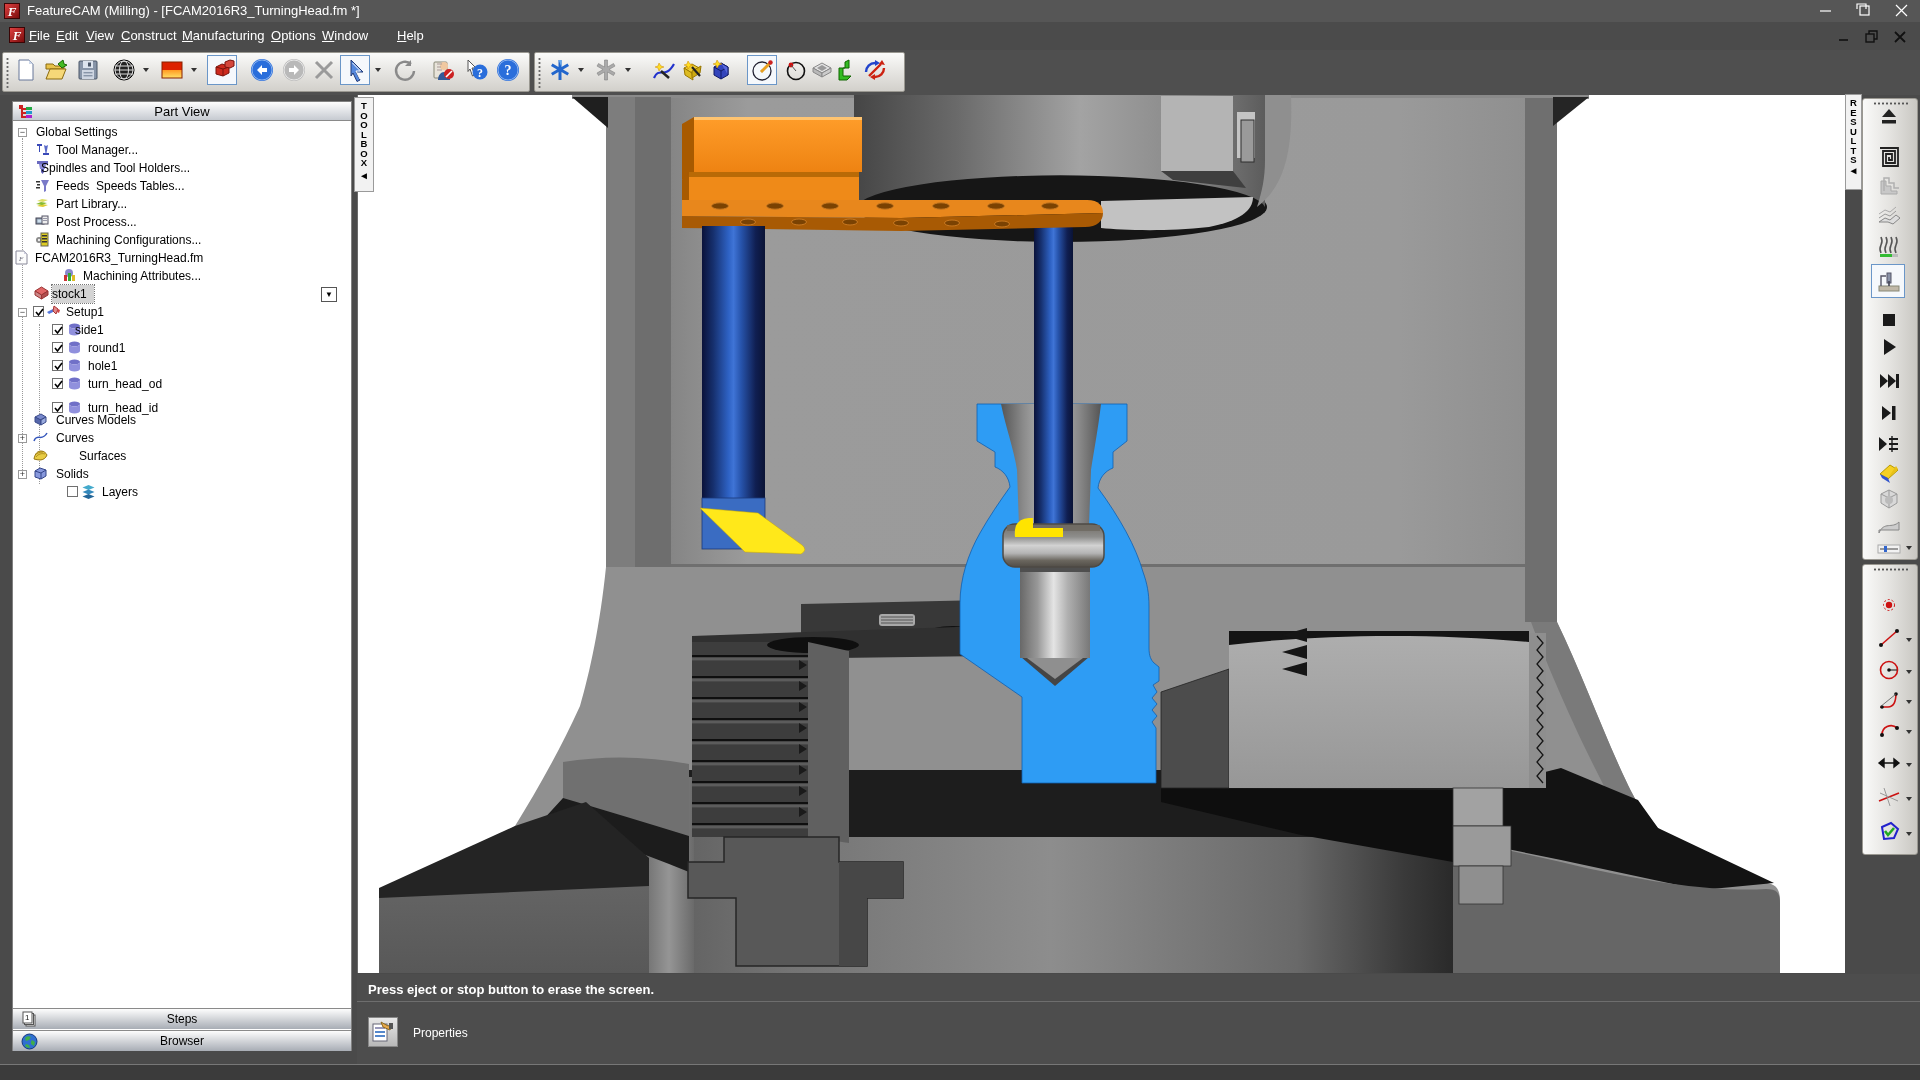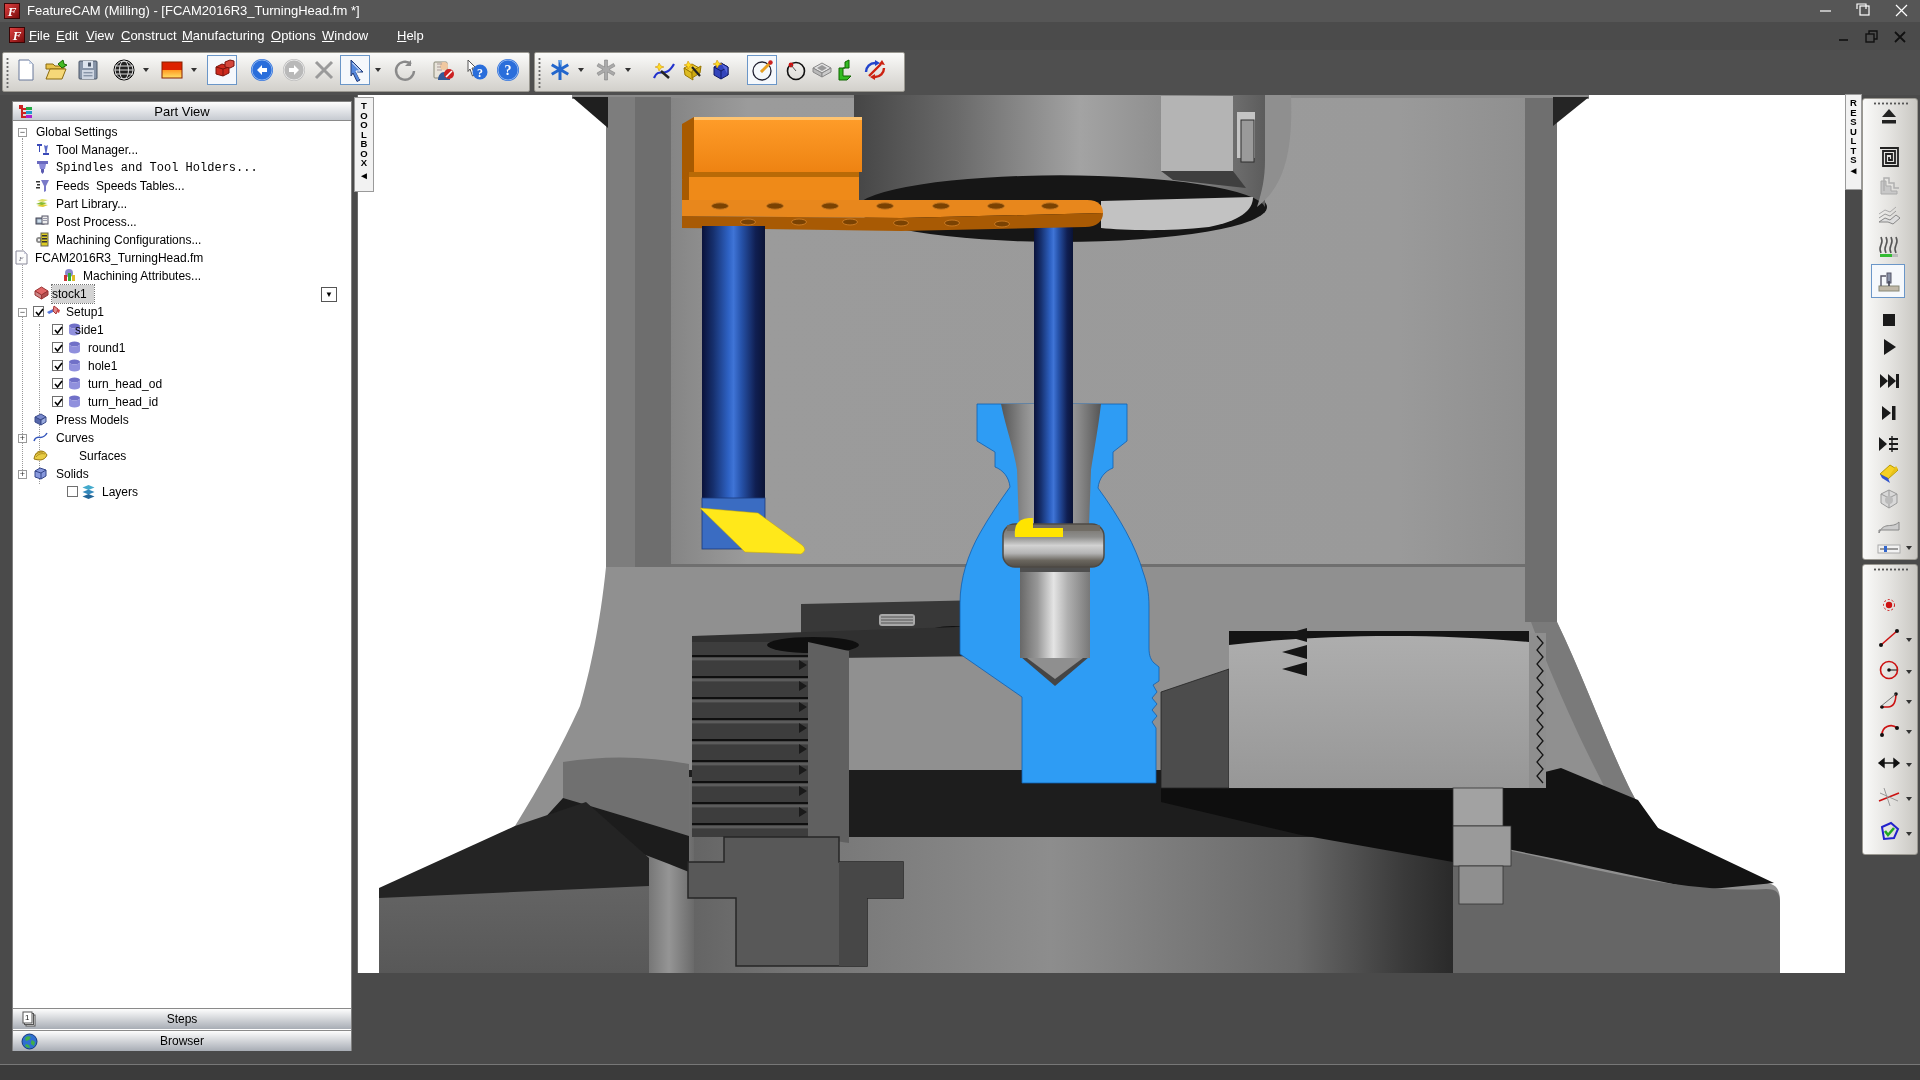"Spindles and Tool Holders..." span { font-family: Liberation Mono, monospace -> none; left: 43px -> 28px }
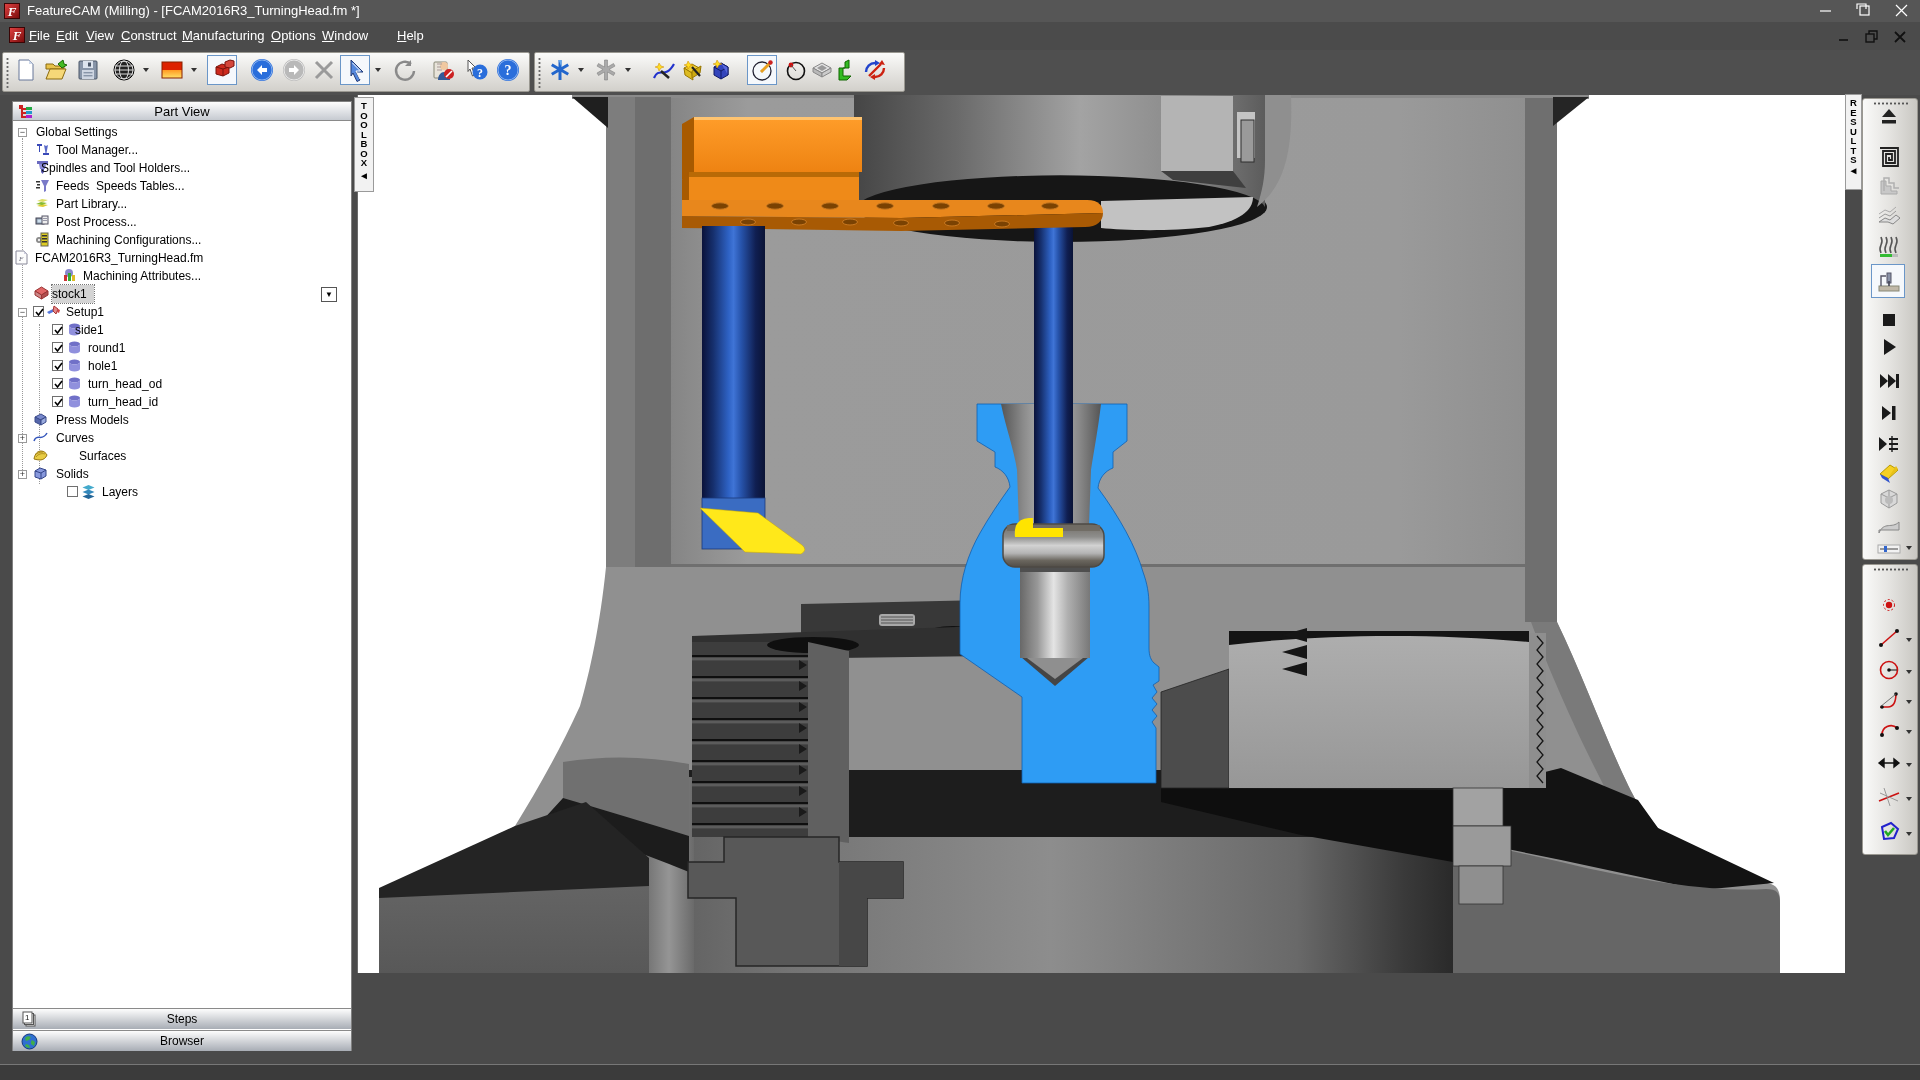"turn_head_id" div.trow { top: 291px -> 297px }
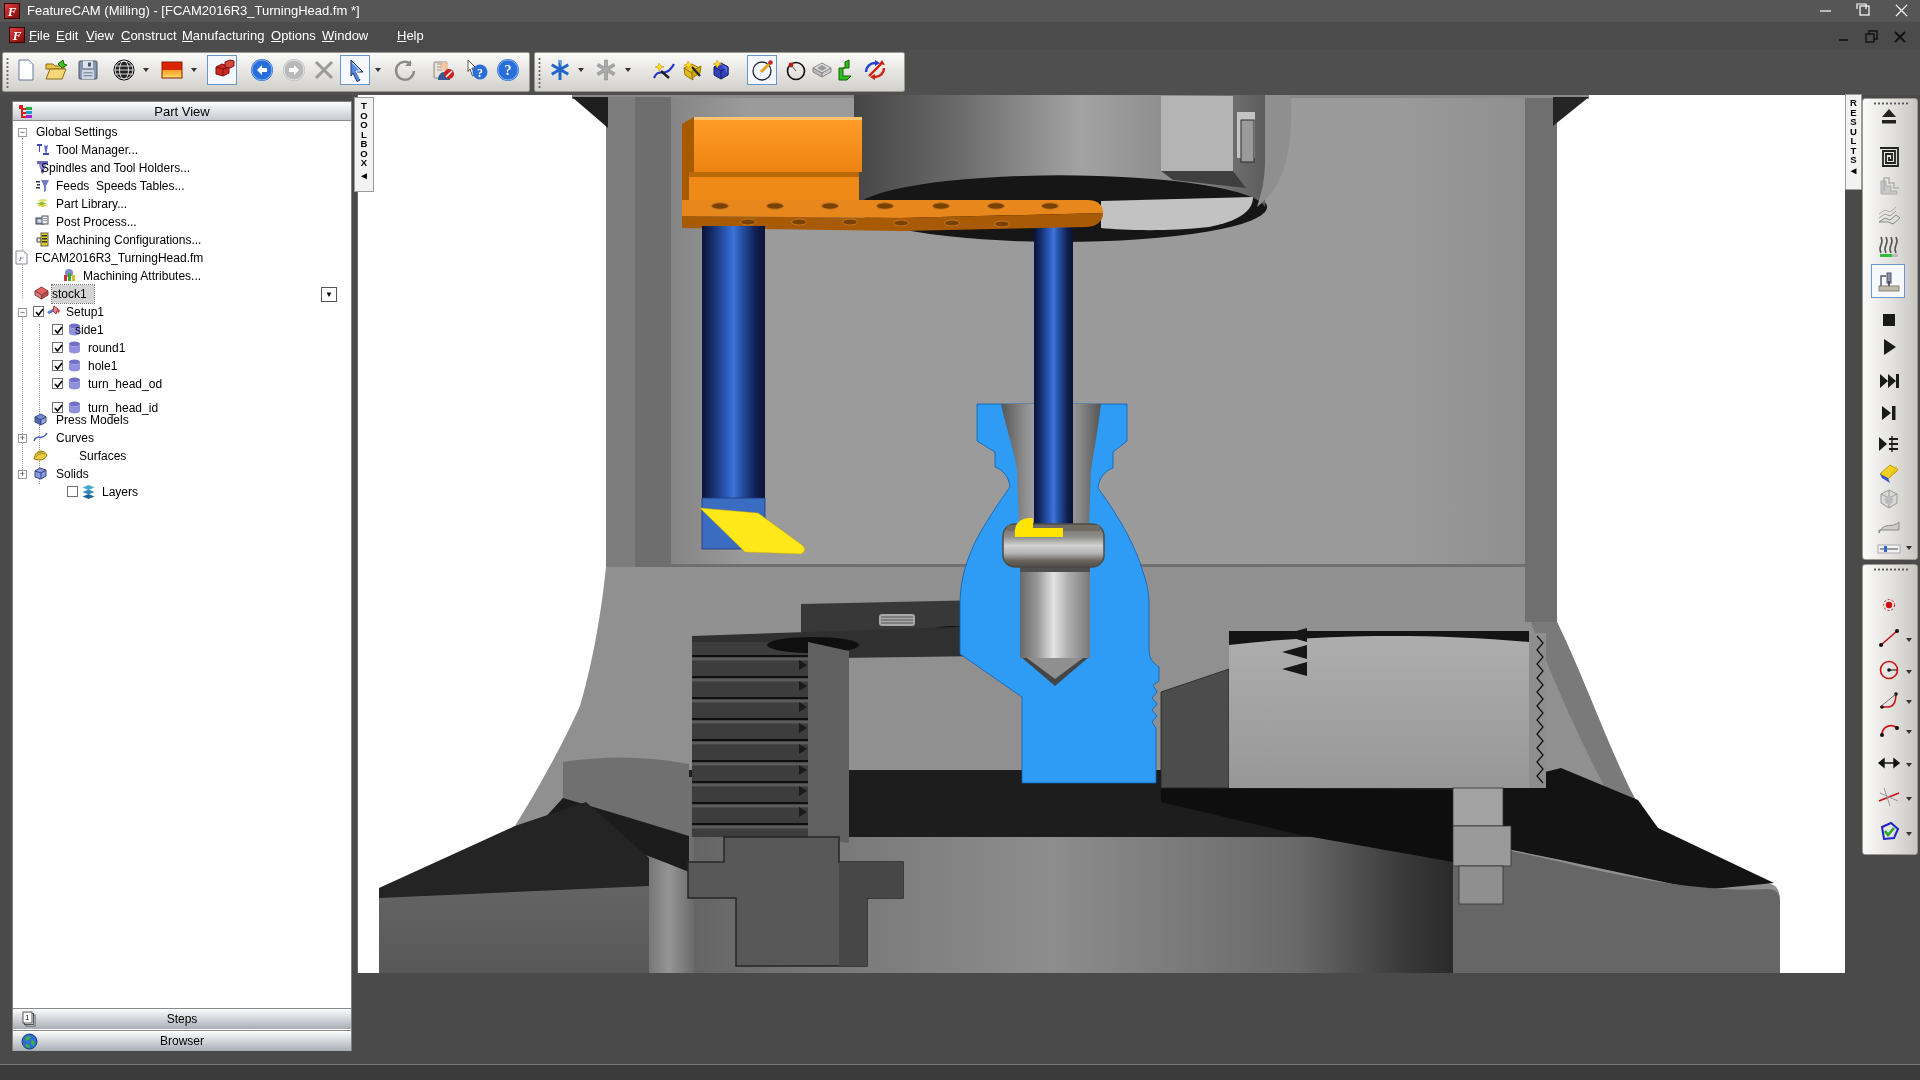"Press Models" span { text: Press -> Curves }
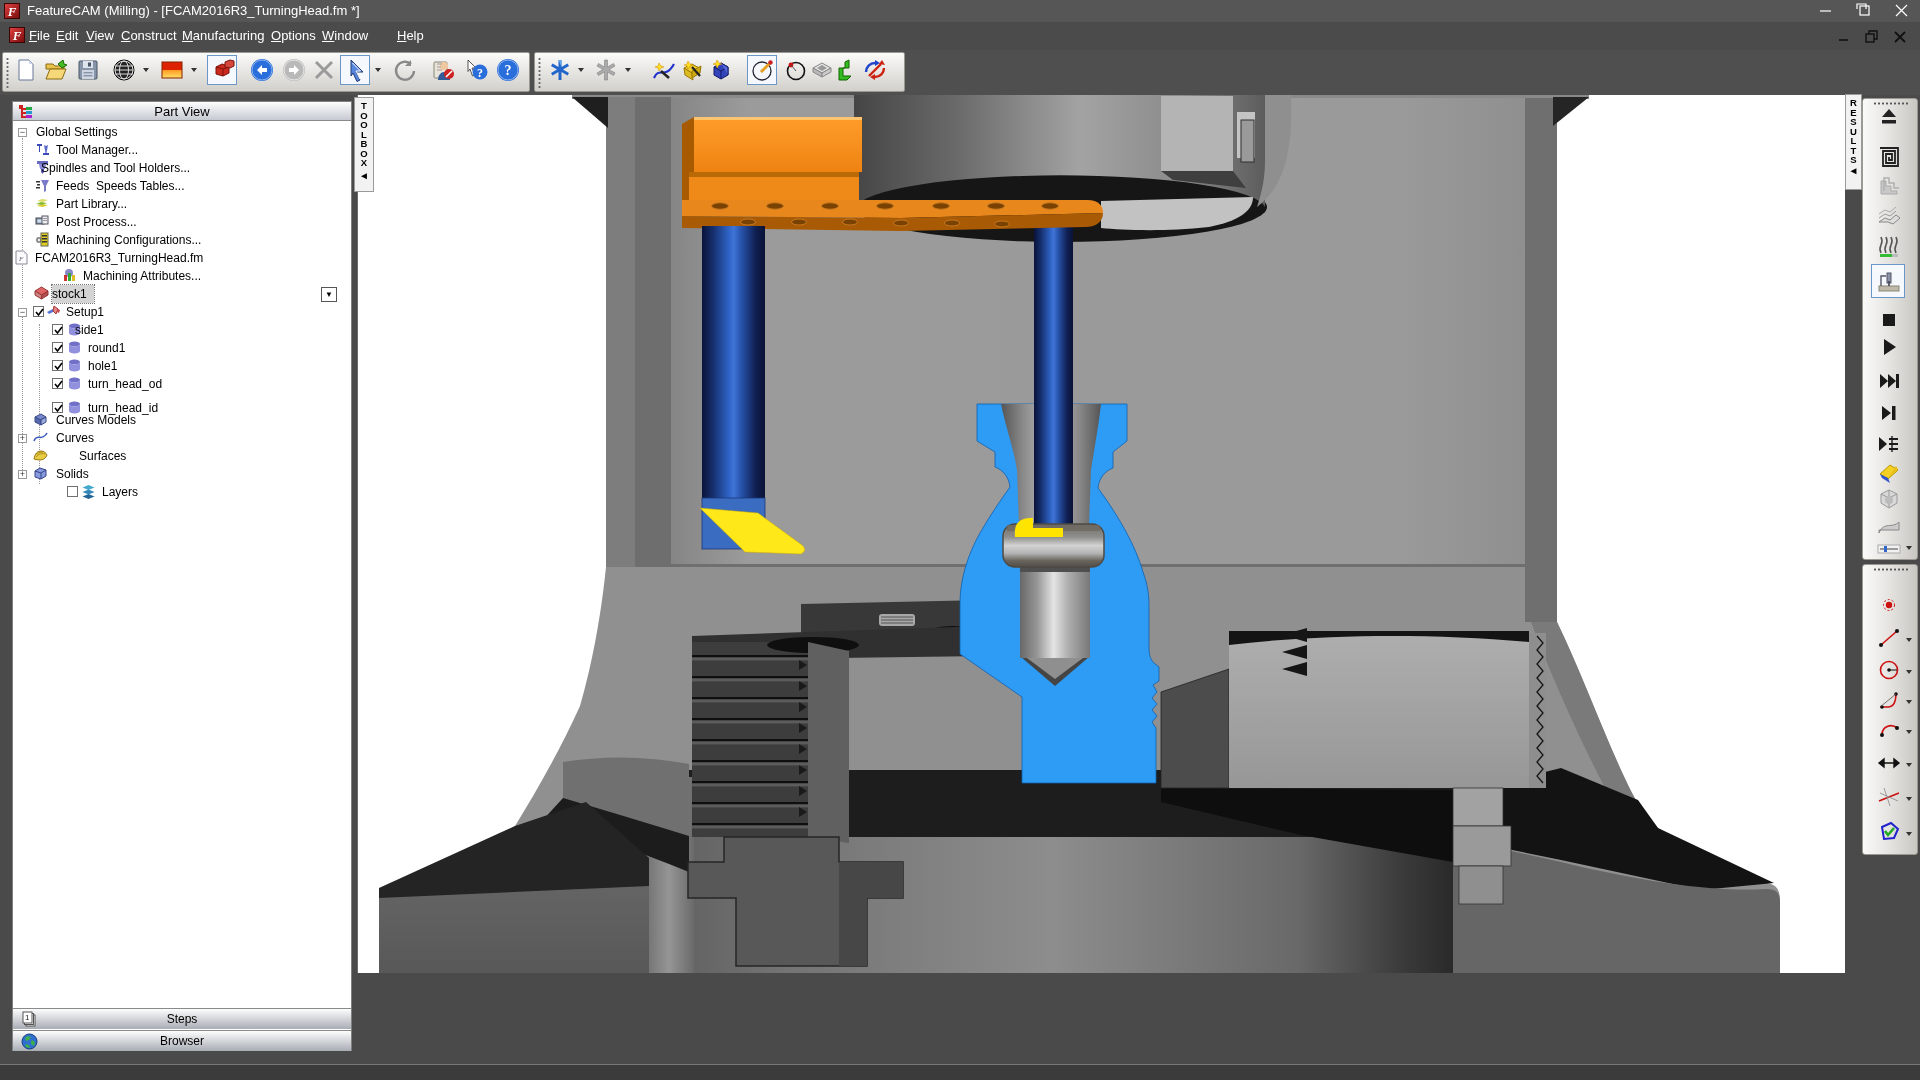"Press eject or stop button" div.abs { html: none -> <div> <div>Press eject or stop button to erase the screen.</div> <div></div> <div><svg> <rect></rect> <rect></rect> <rect></rect> <rect></rect> <path></path> <rect></rect> </svg></div> <div>Properties</div> </div> }
